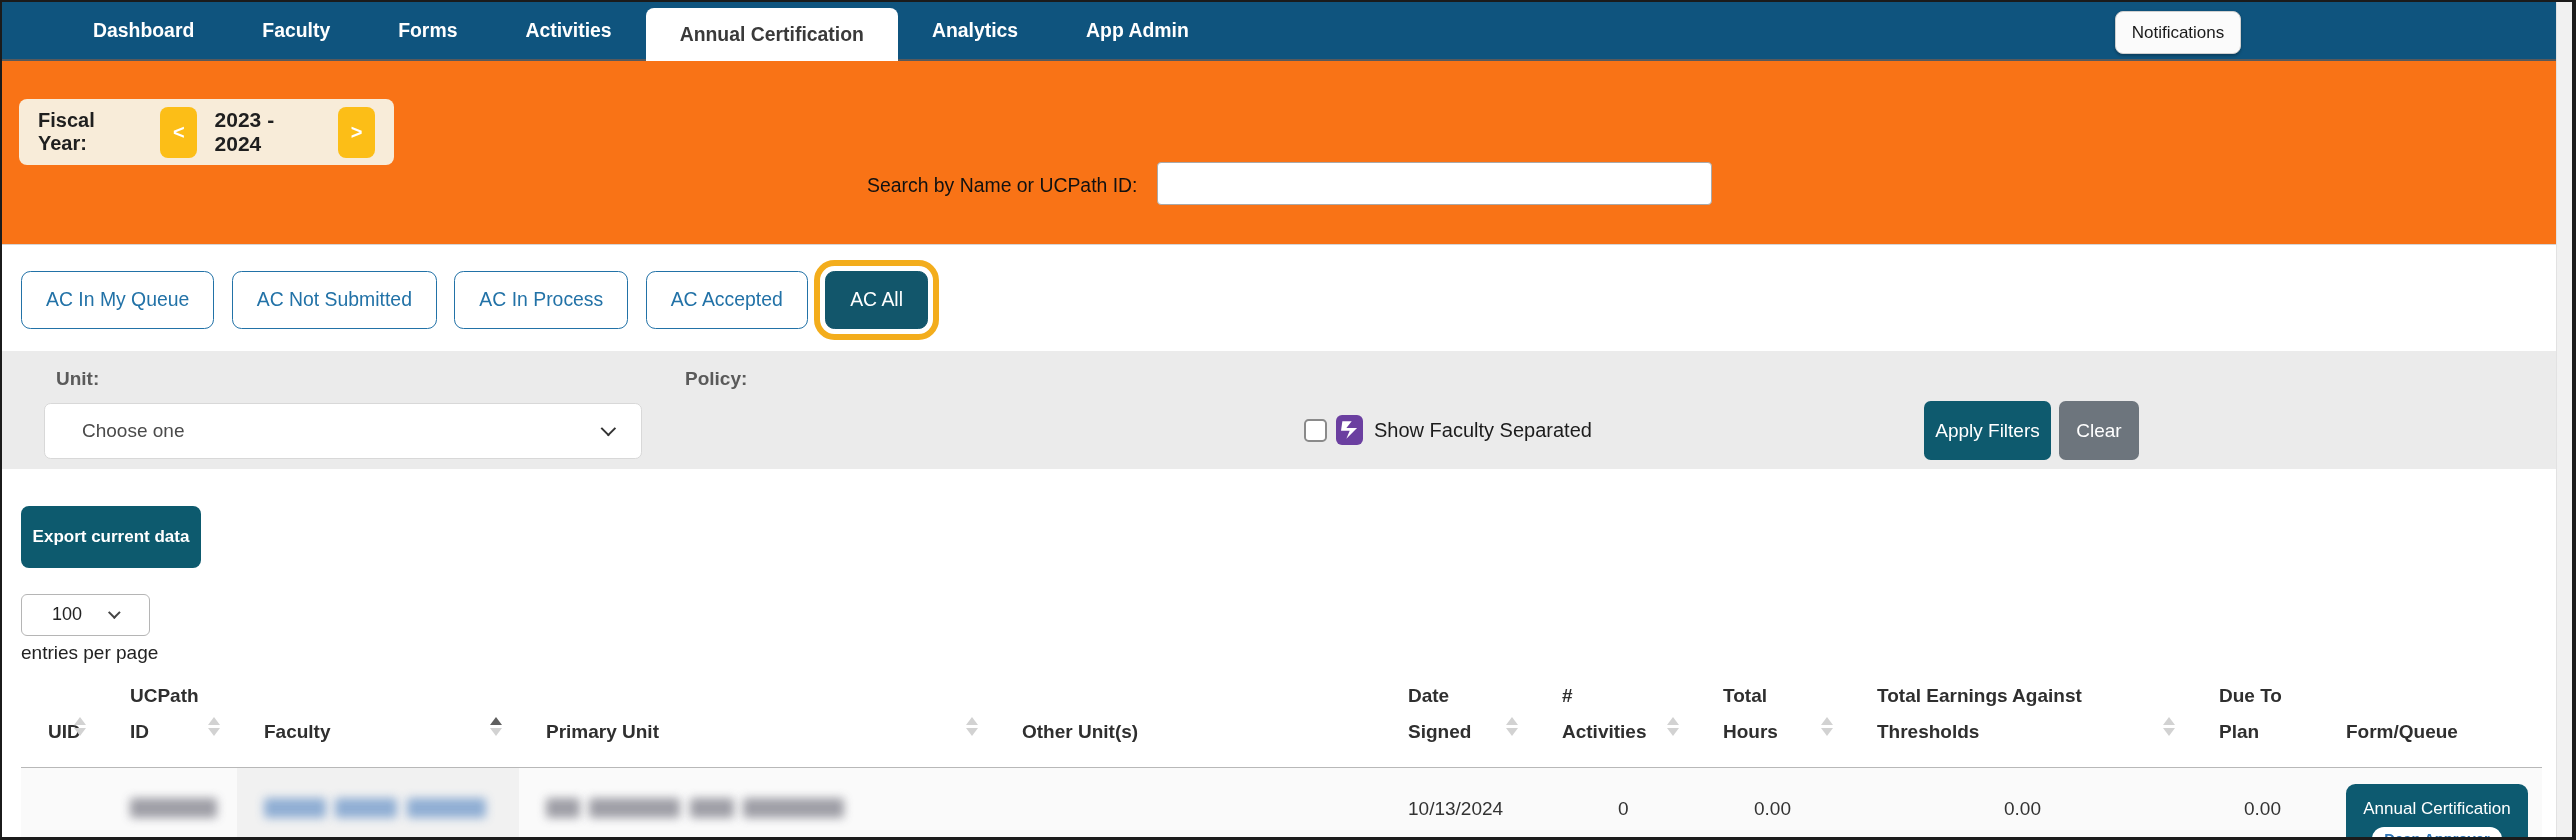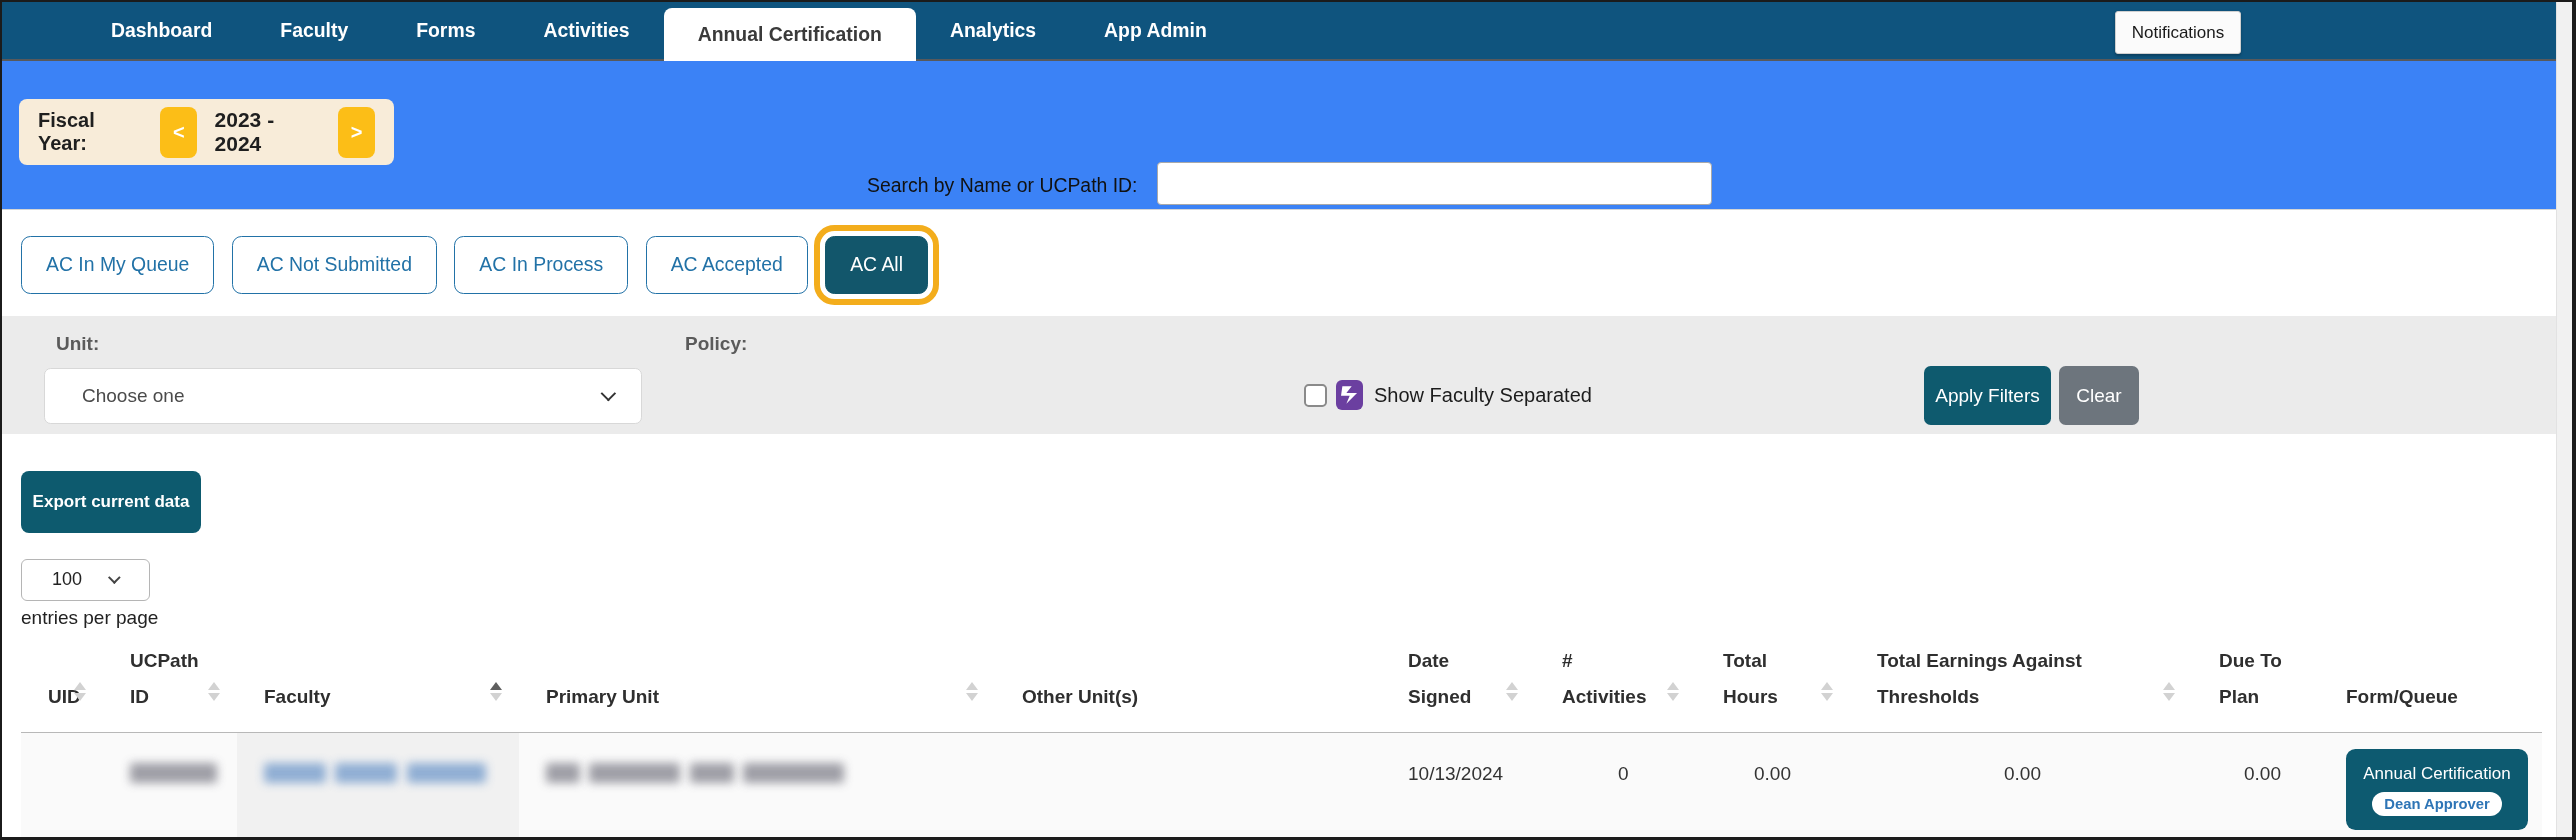"Dashboard" .navbar { padding-left: 75px -> 57px }
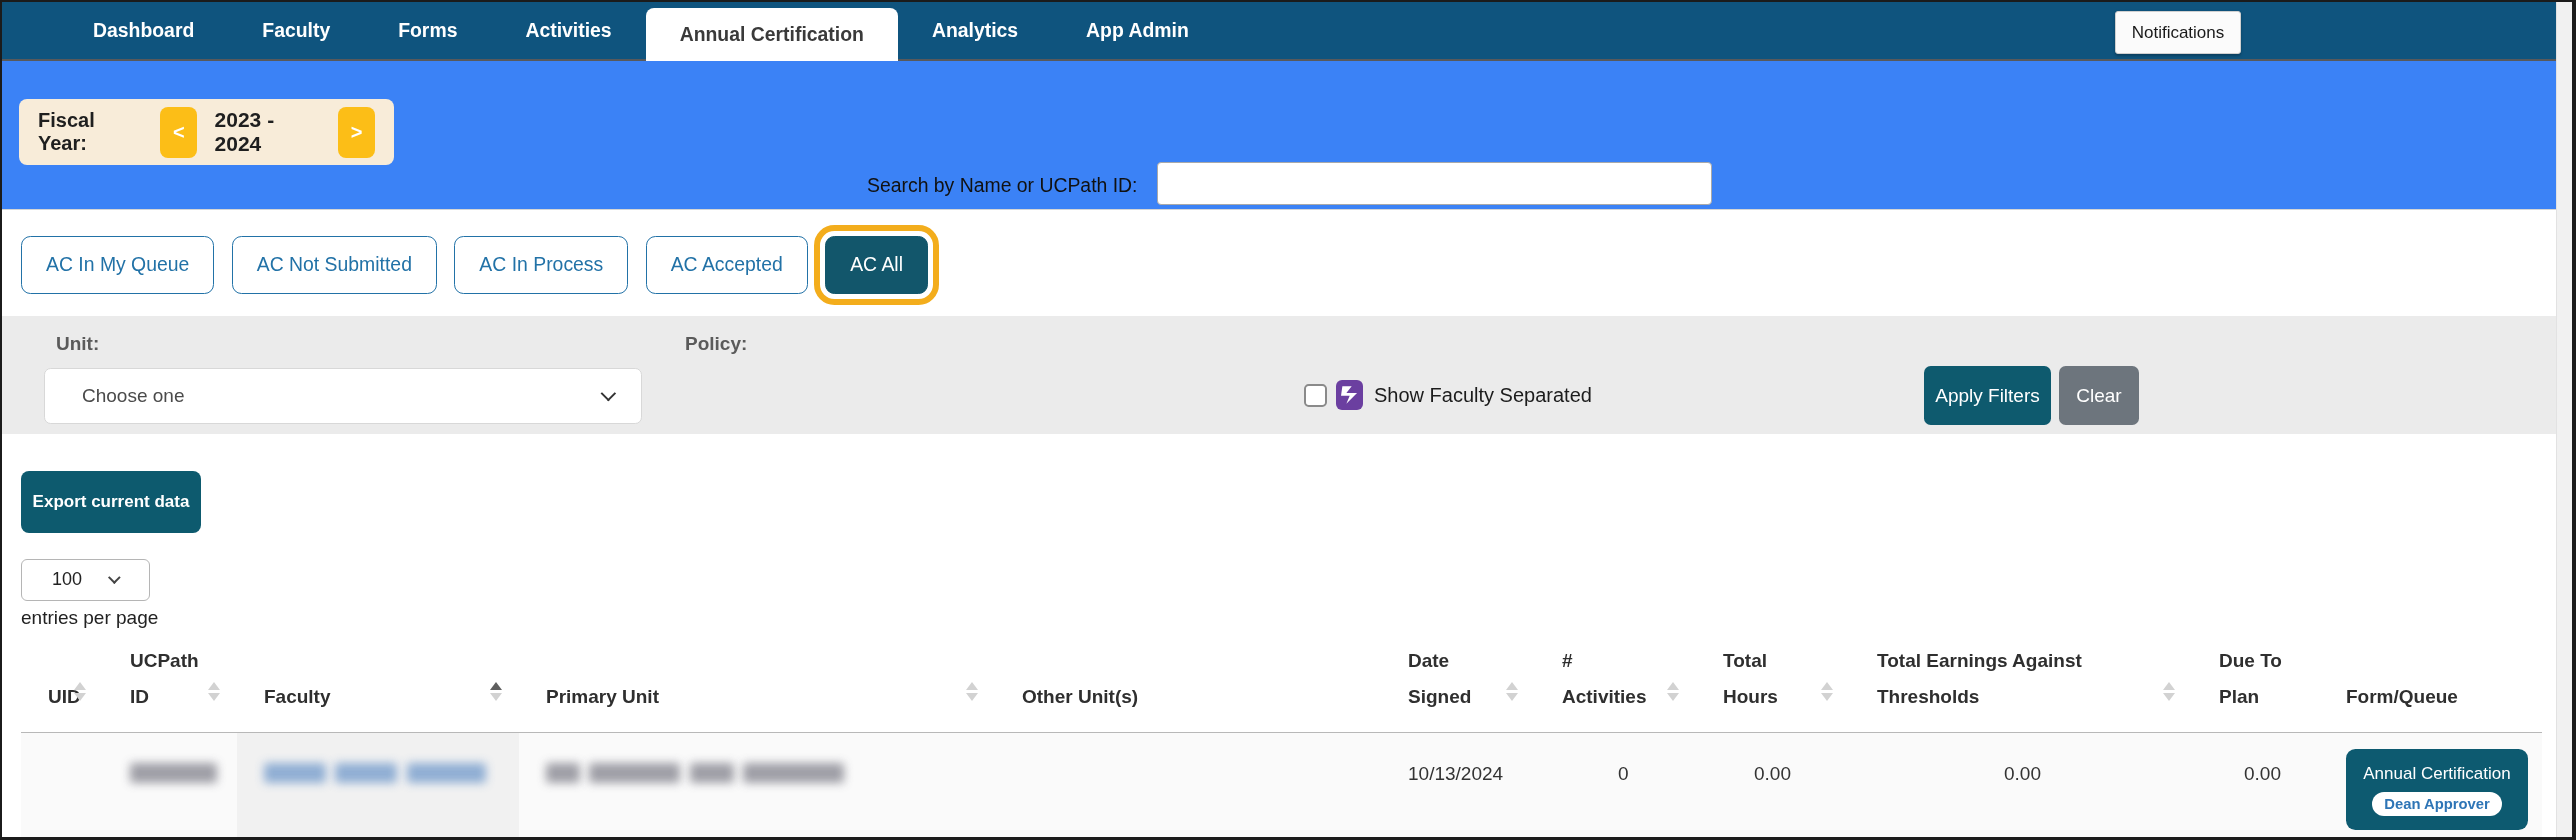"Notifications" .notif-btn { border-radius: 3px -> 8px }
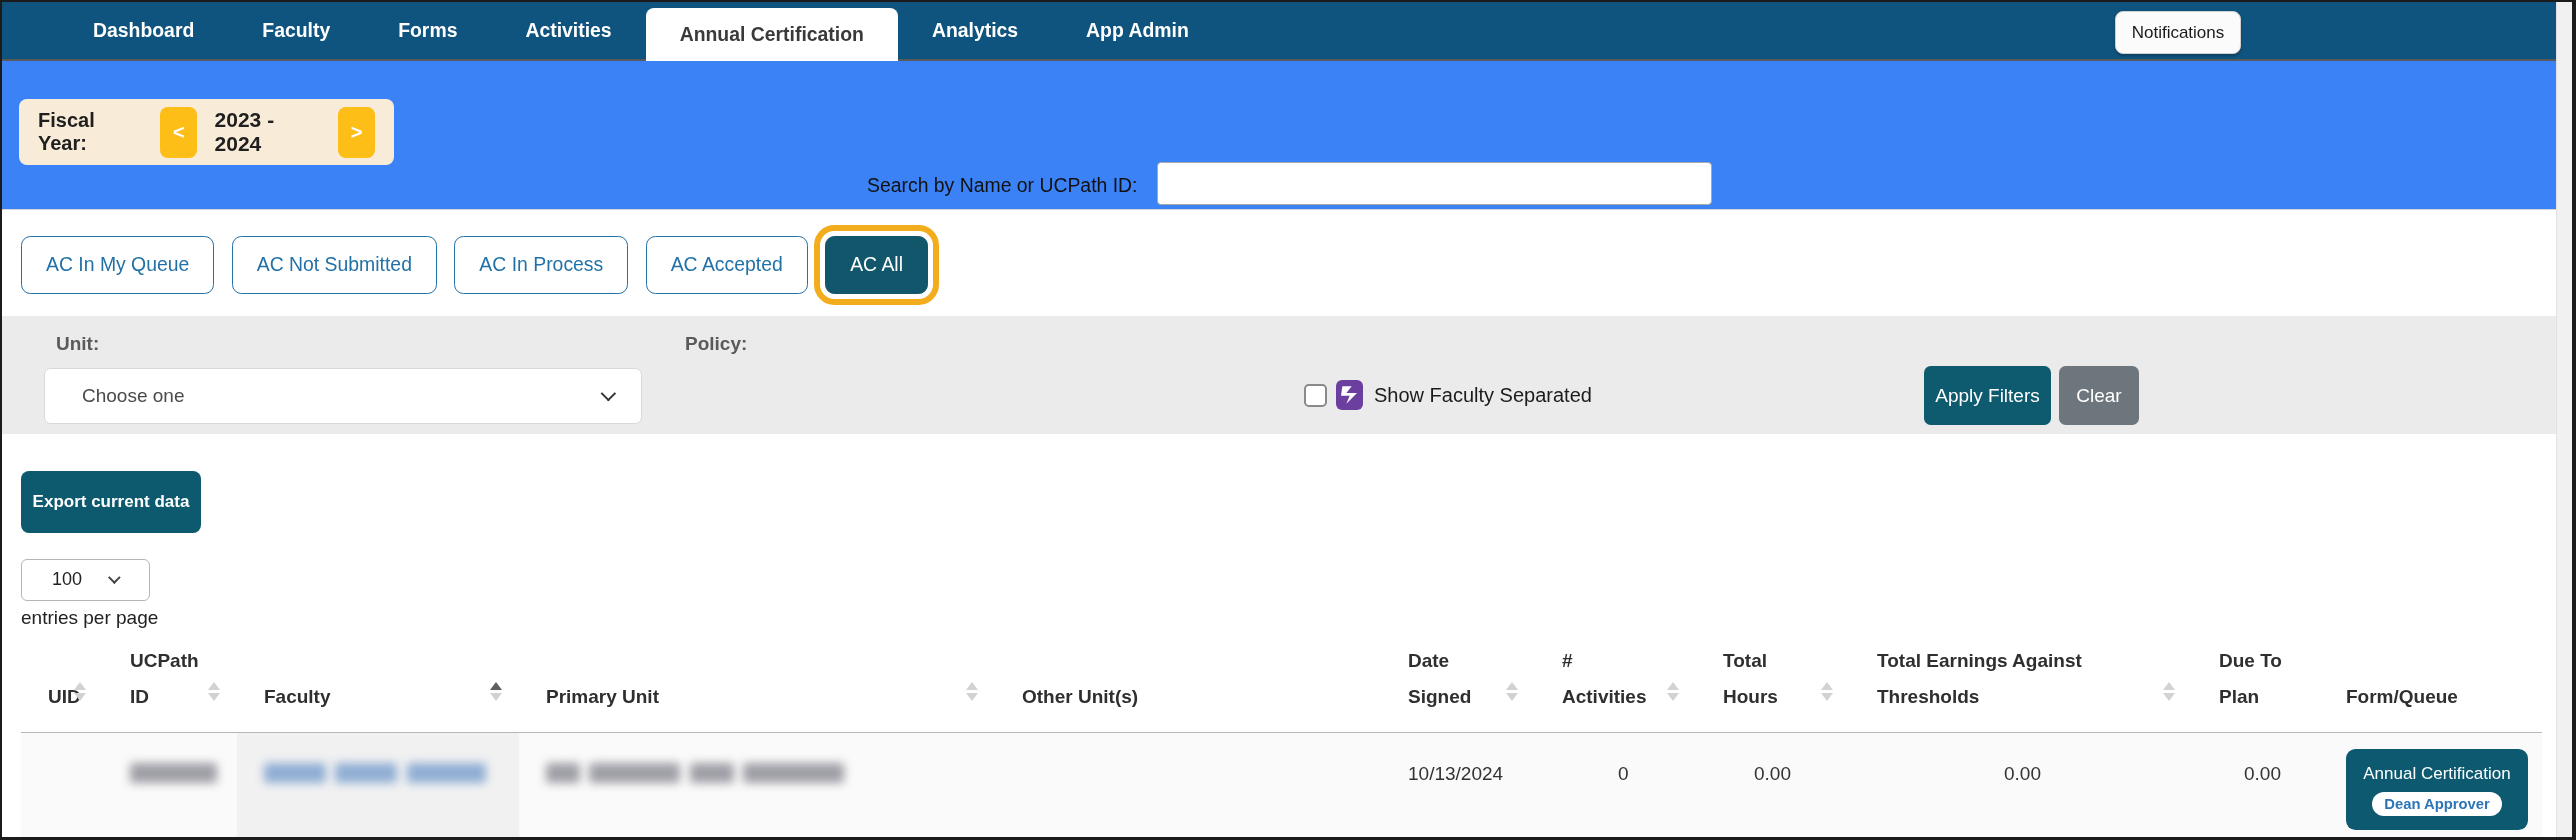"Fiscal Year:" .section-fy { background: #3b82f6 -> #f97316; height: 149px -> 184px }
